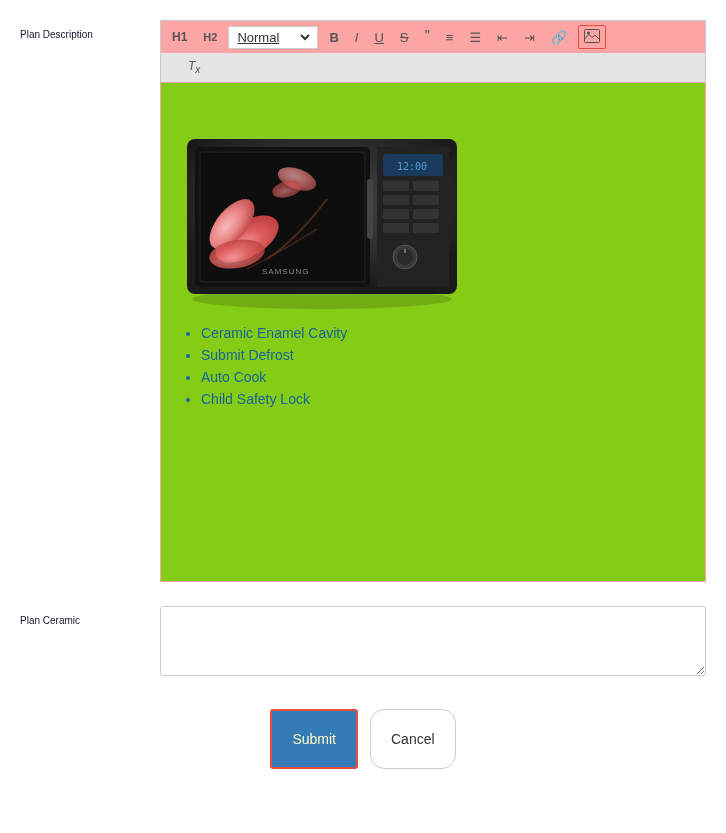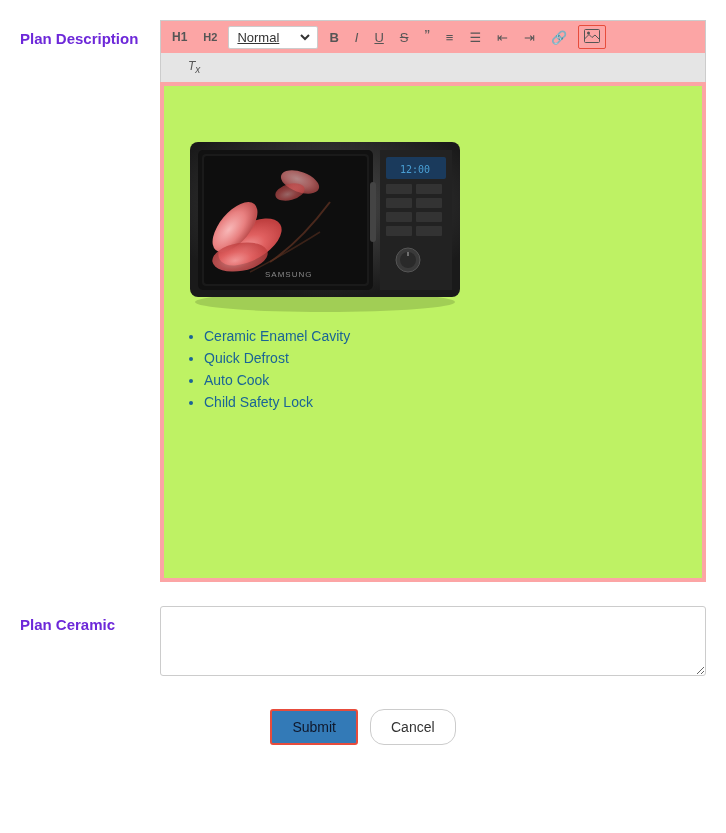"Plan Description" .form-label { color: #6d28d9 -> #0f172a; font-size: 15px -> 10px; font-weight: bold -> none }
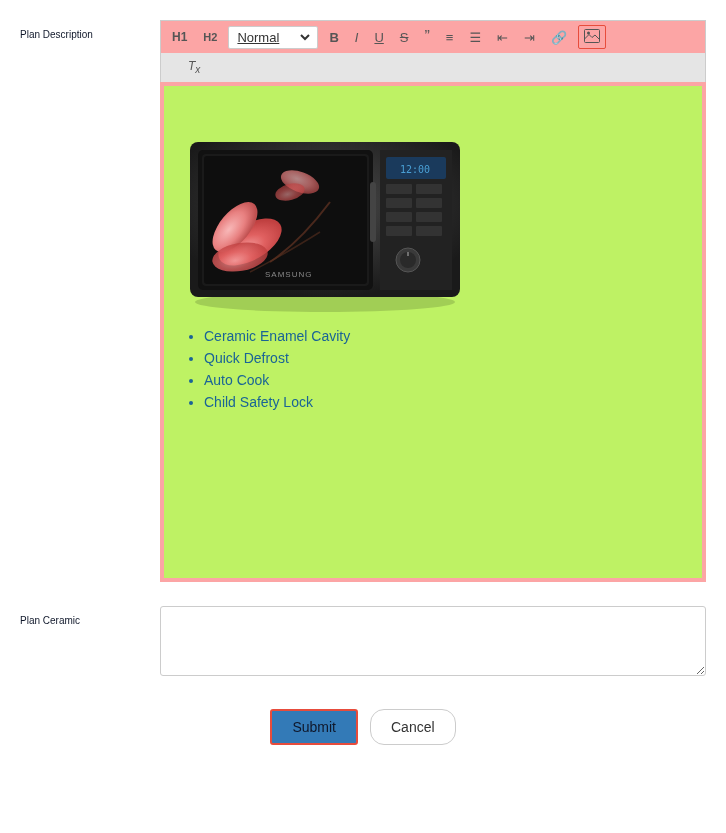"12:00" .editor-content { background: #bef264 -> #84cc16; border: 4px solid #fca5a5 -> 1px solid #fca5a5 }
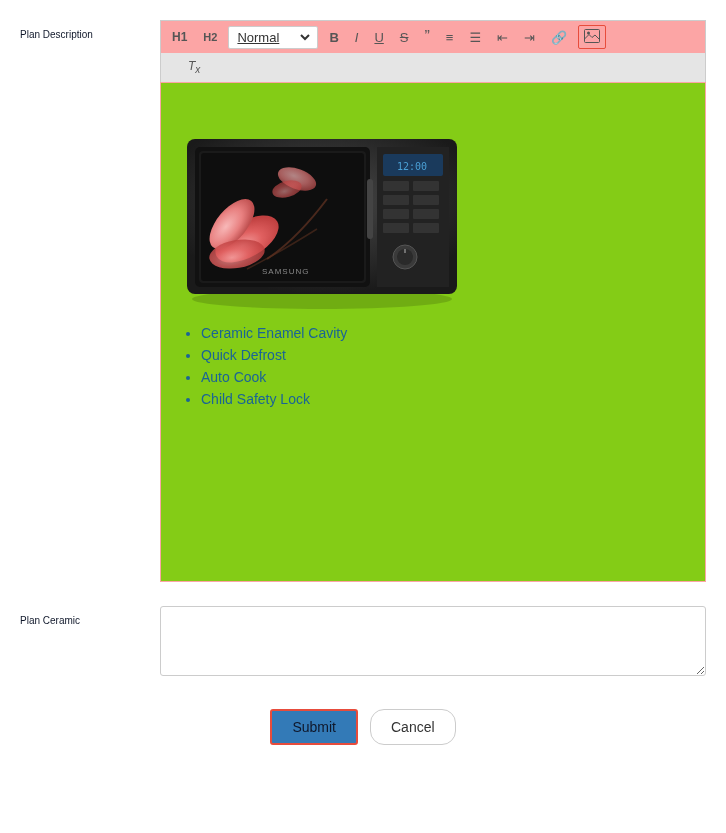"Quick Defrost" li { text: Quick -> Submit }
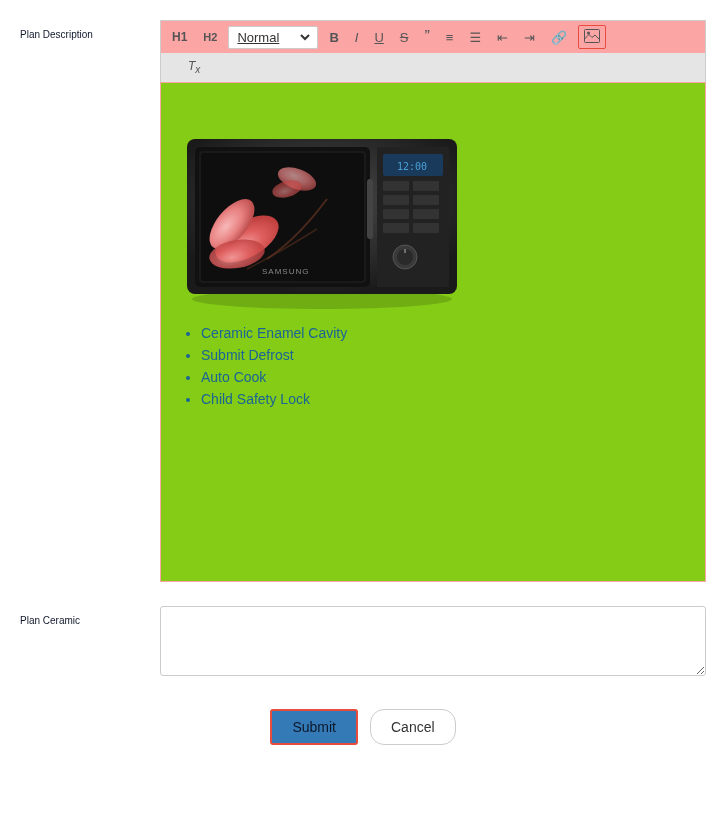"Submit" .btn-submit { color: #0f172a -> #fef9c3; padding: 8px 20px -> 20px 20px }
